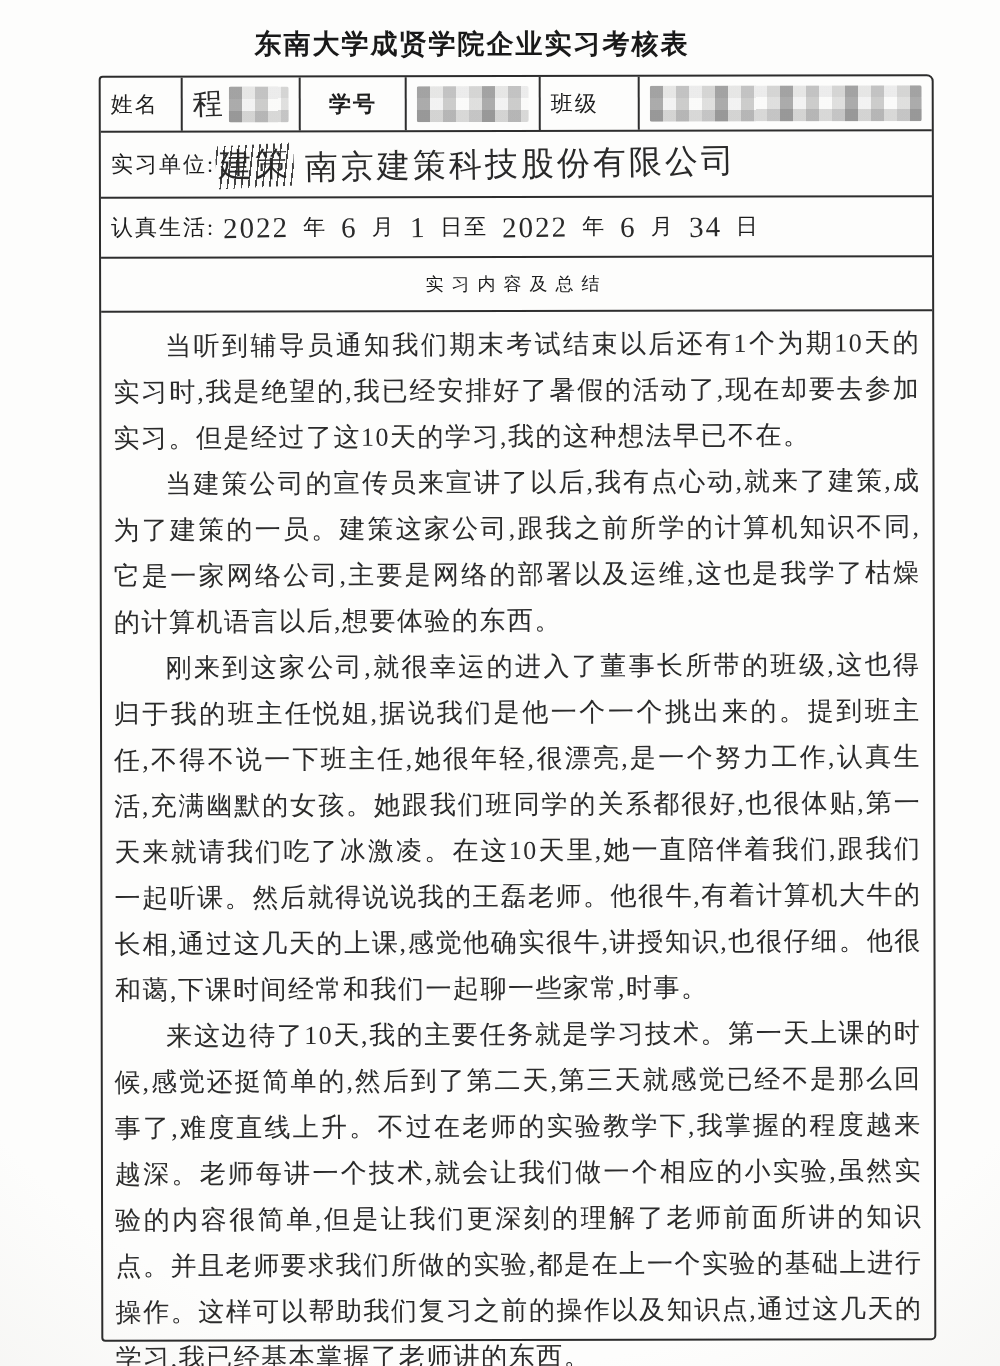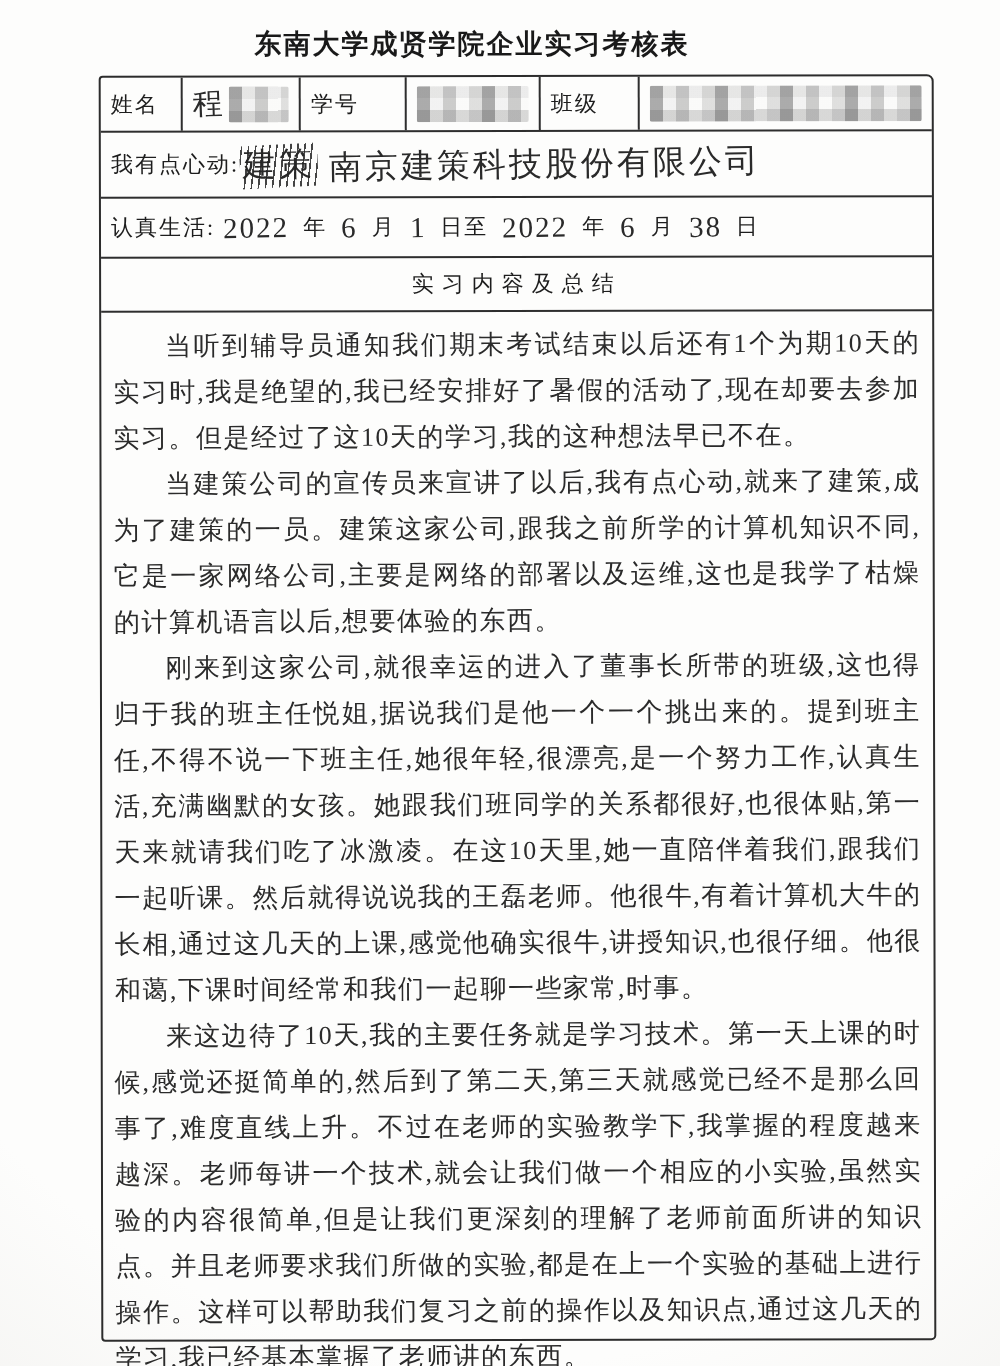"学号" div.cell { font-weight: none -> bold; justify-content: none -> center }
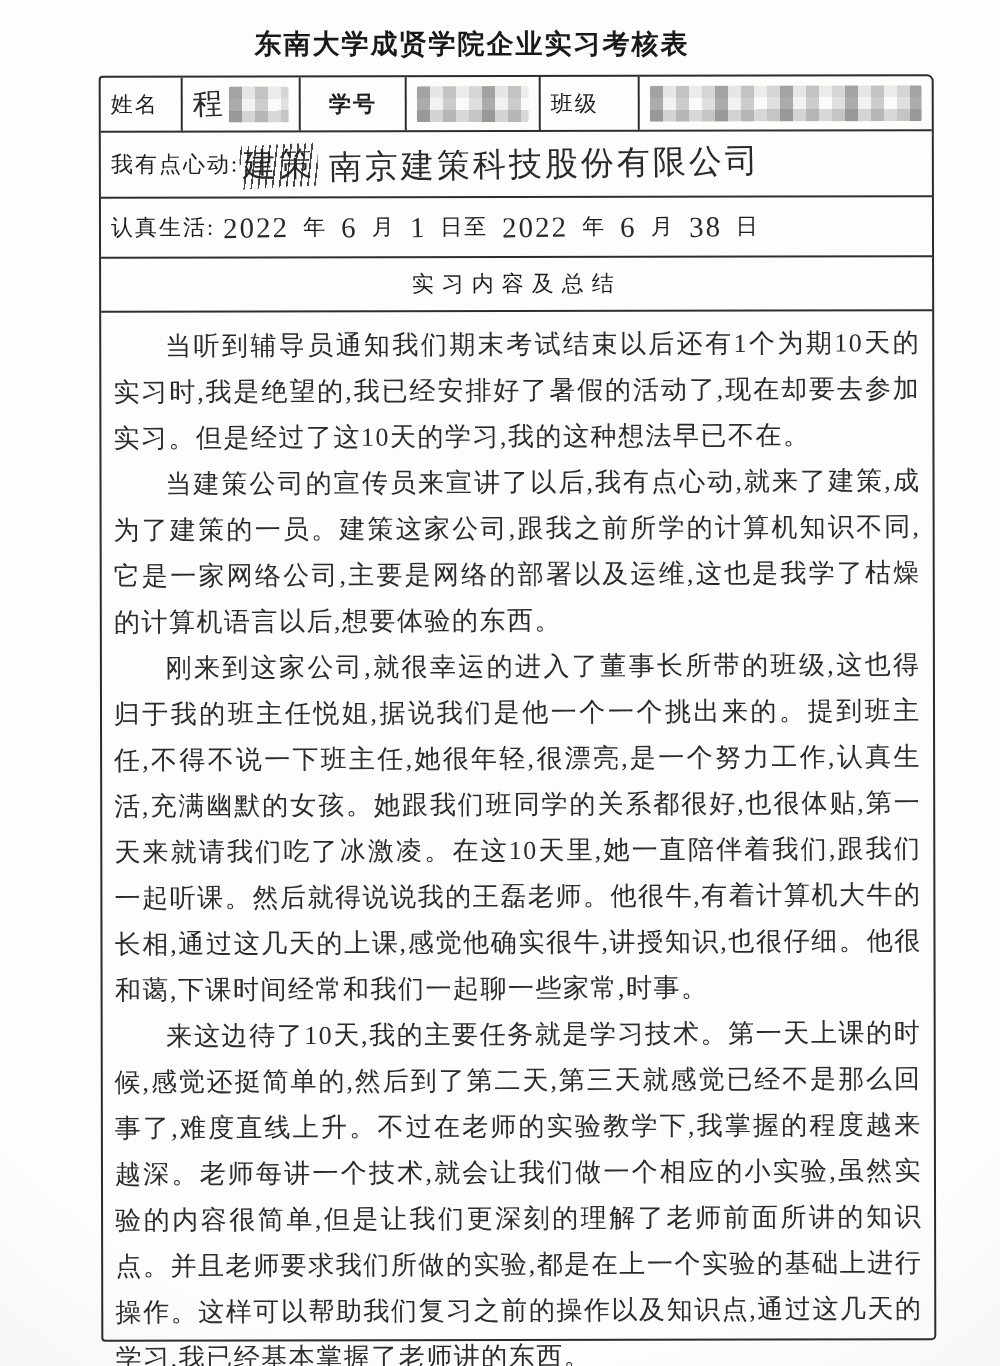"我有点心动:" span.printed { text: 我有点心动 -> 实习单位 }
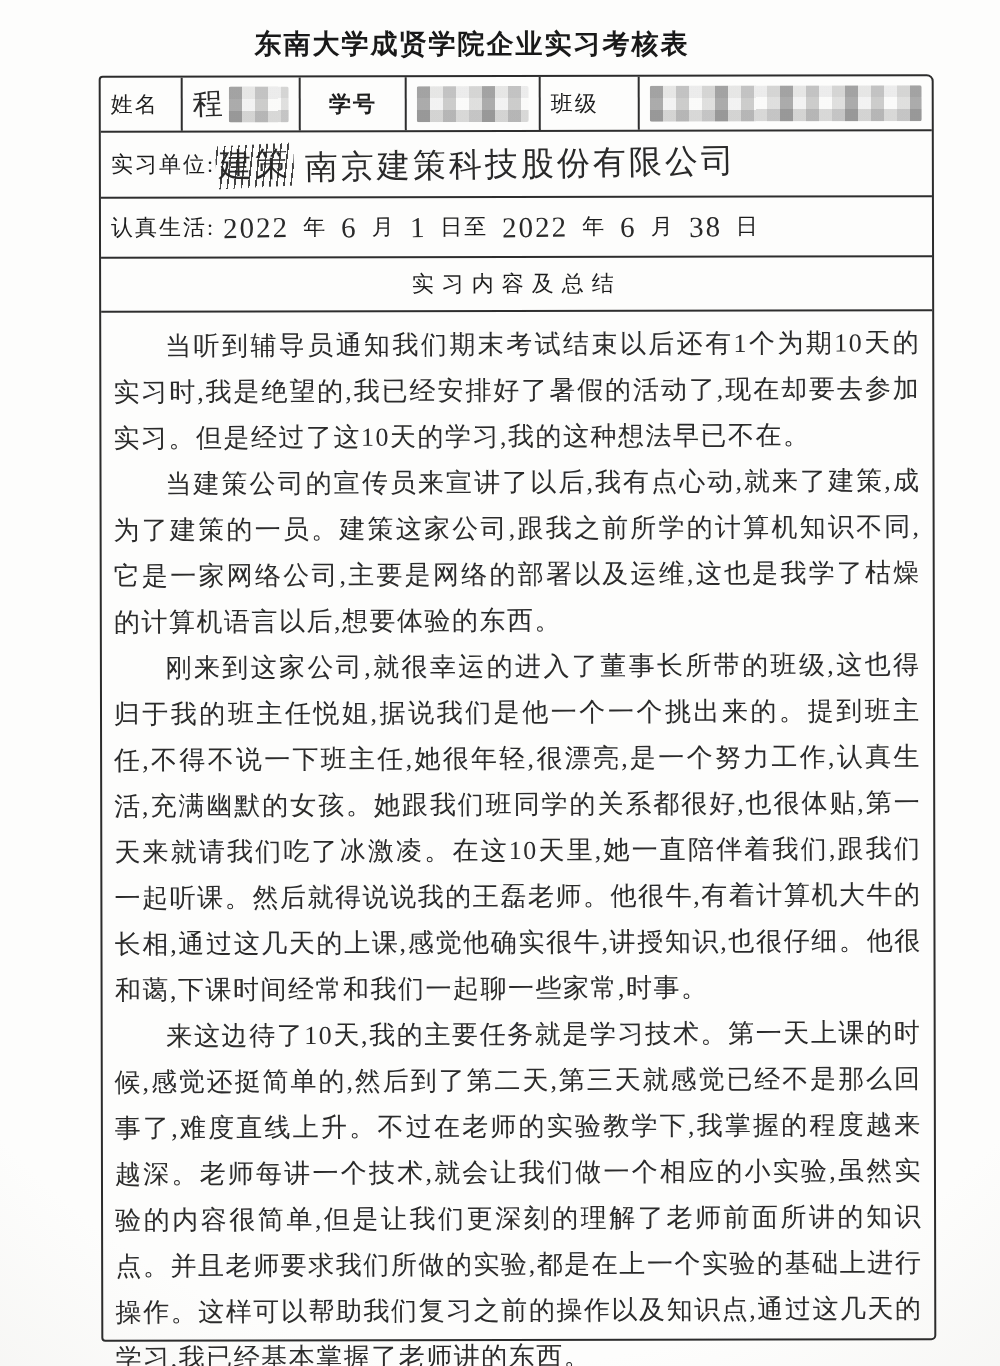"38" span.hand { text: 38 -> 34 }
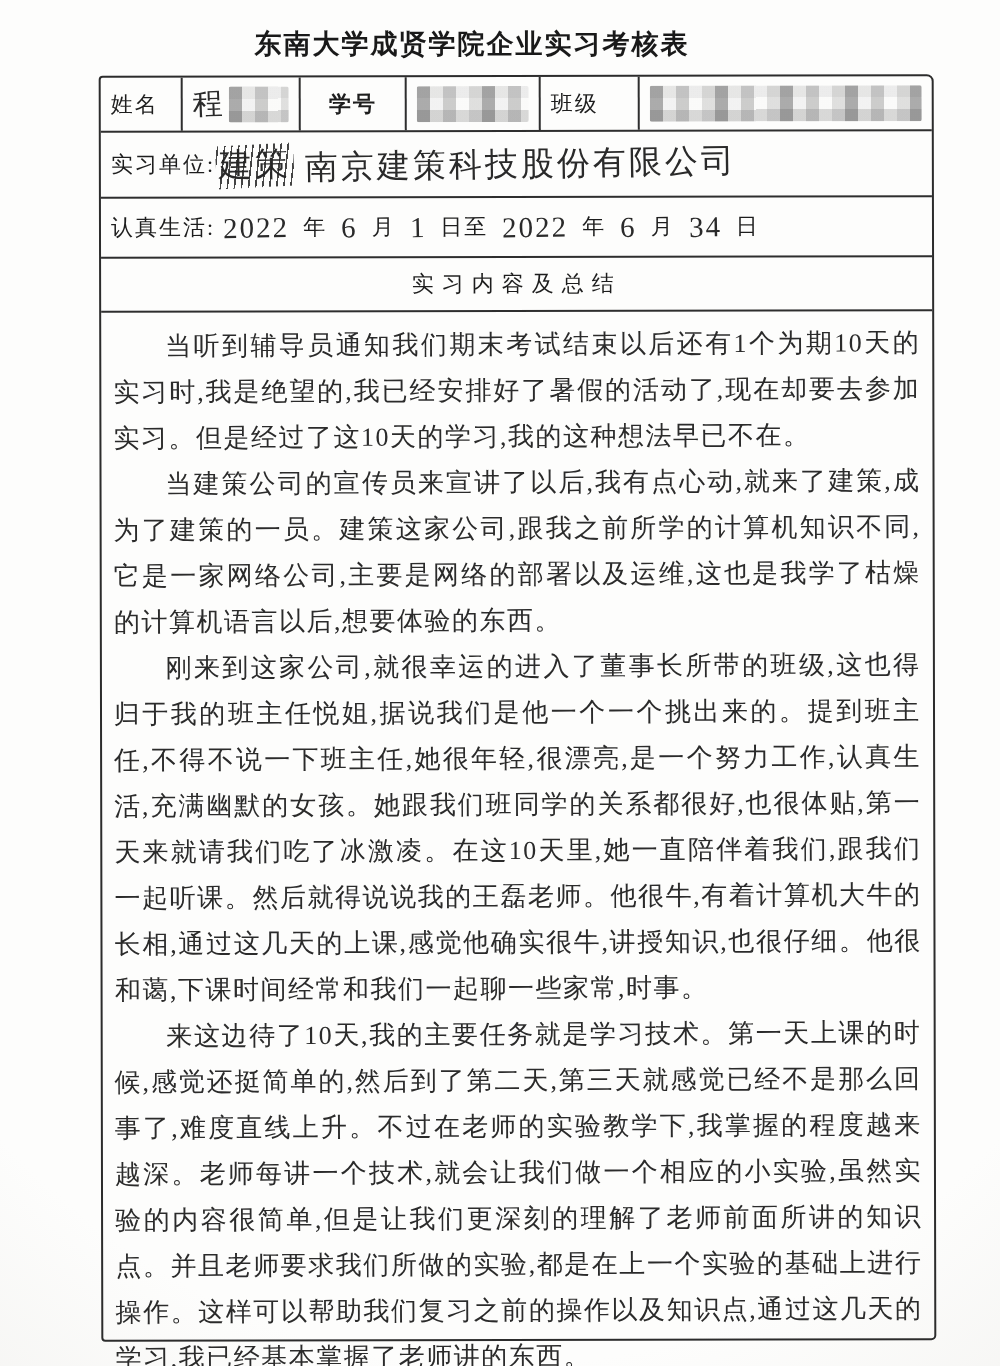"实习内容及总结" .section-title { font-size: 22px -> 18px }
